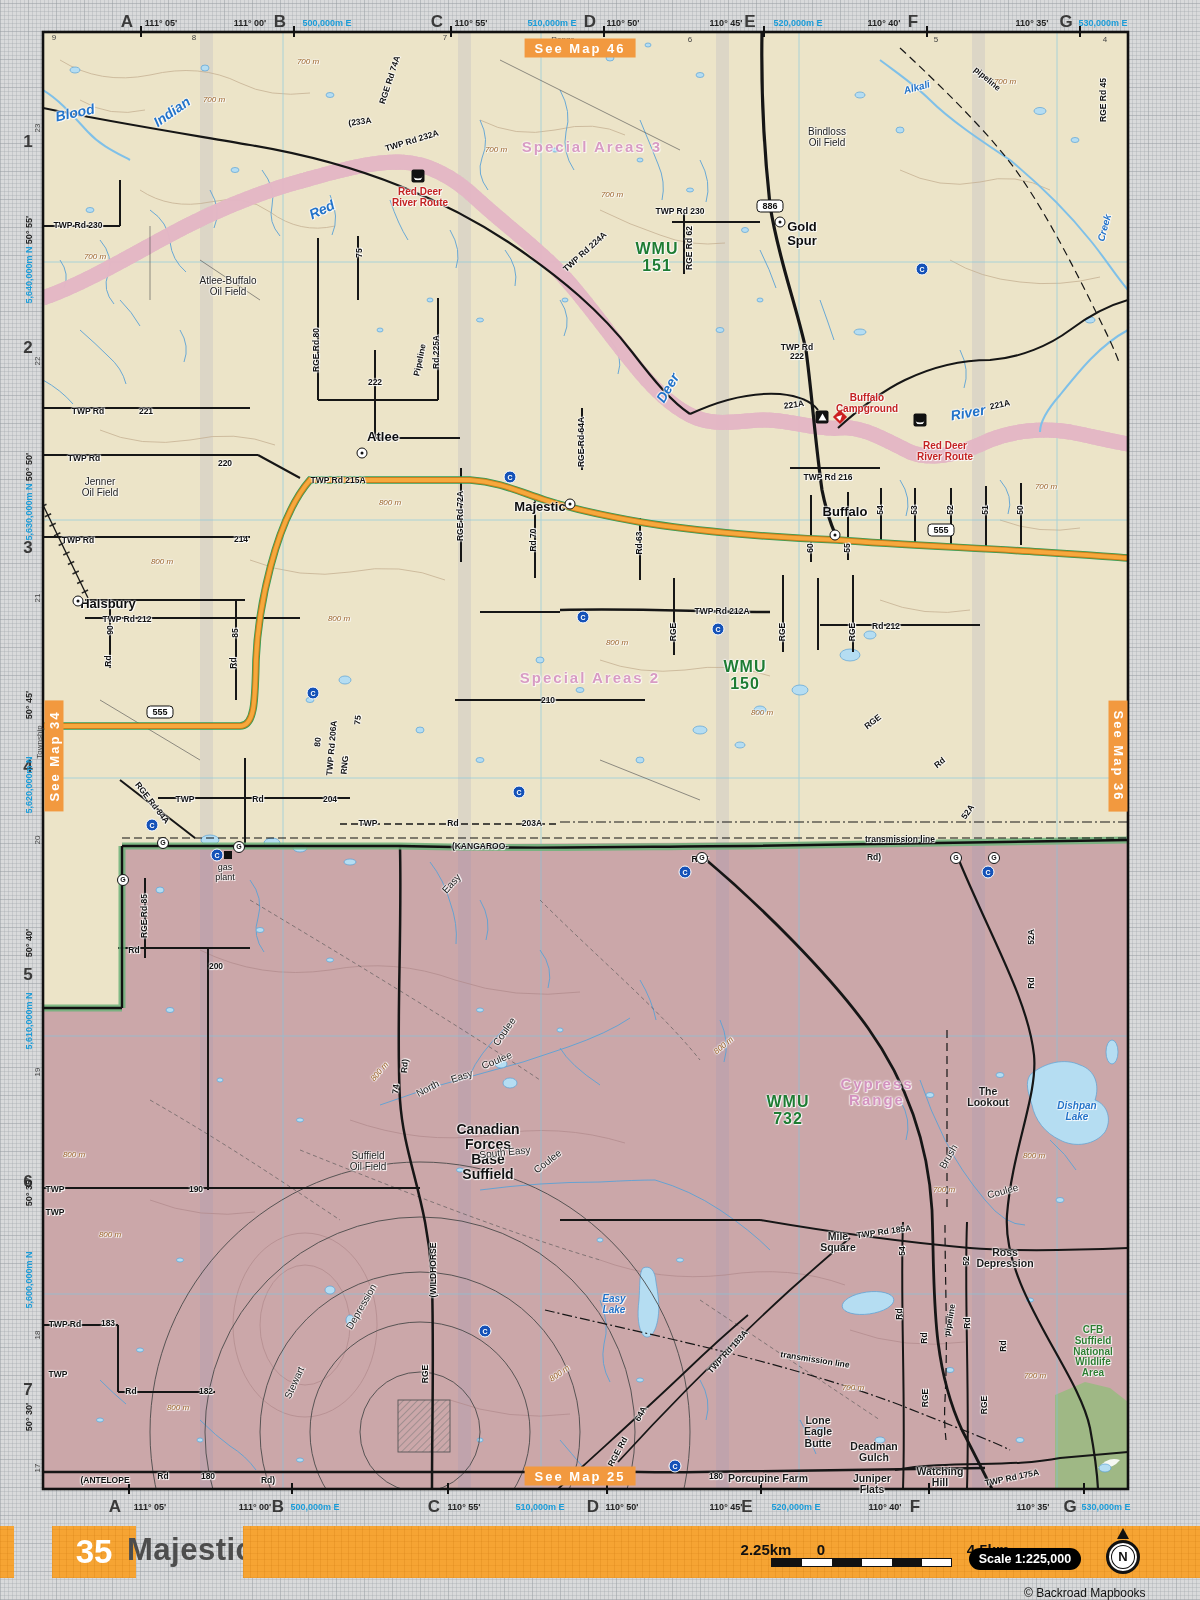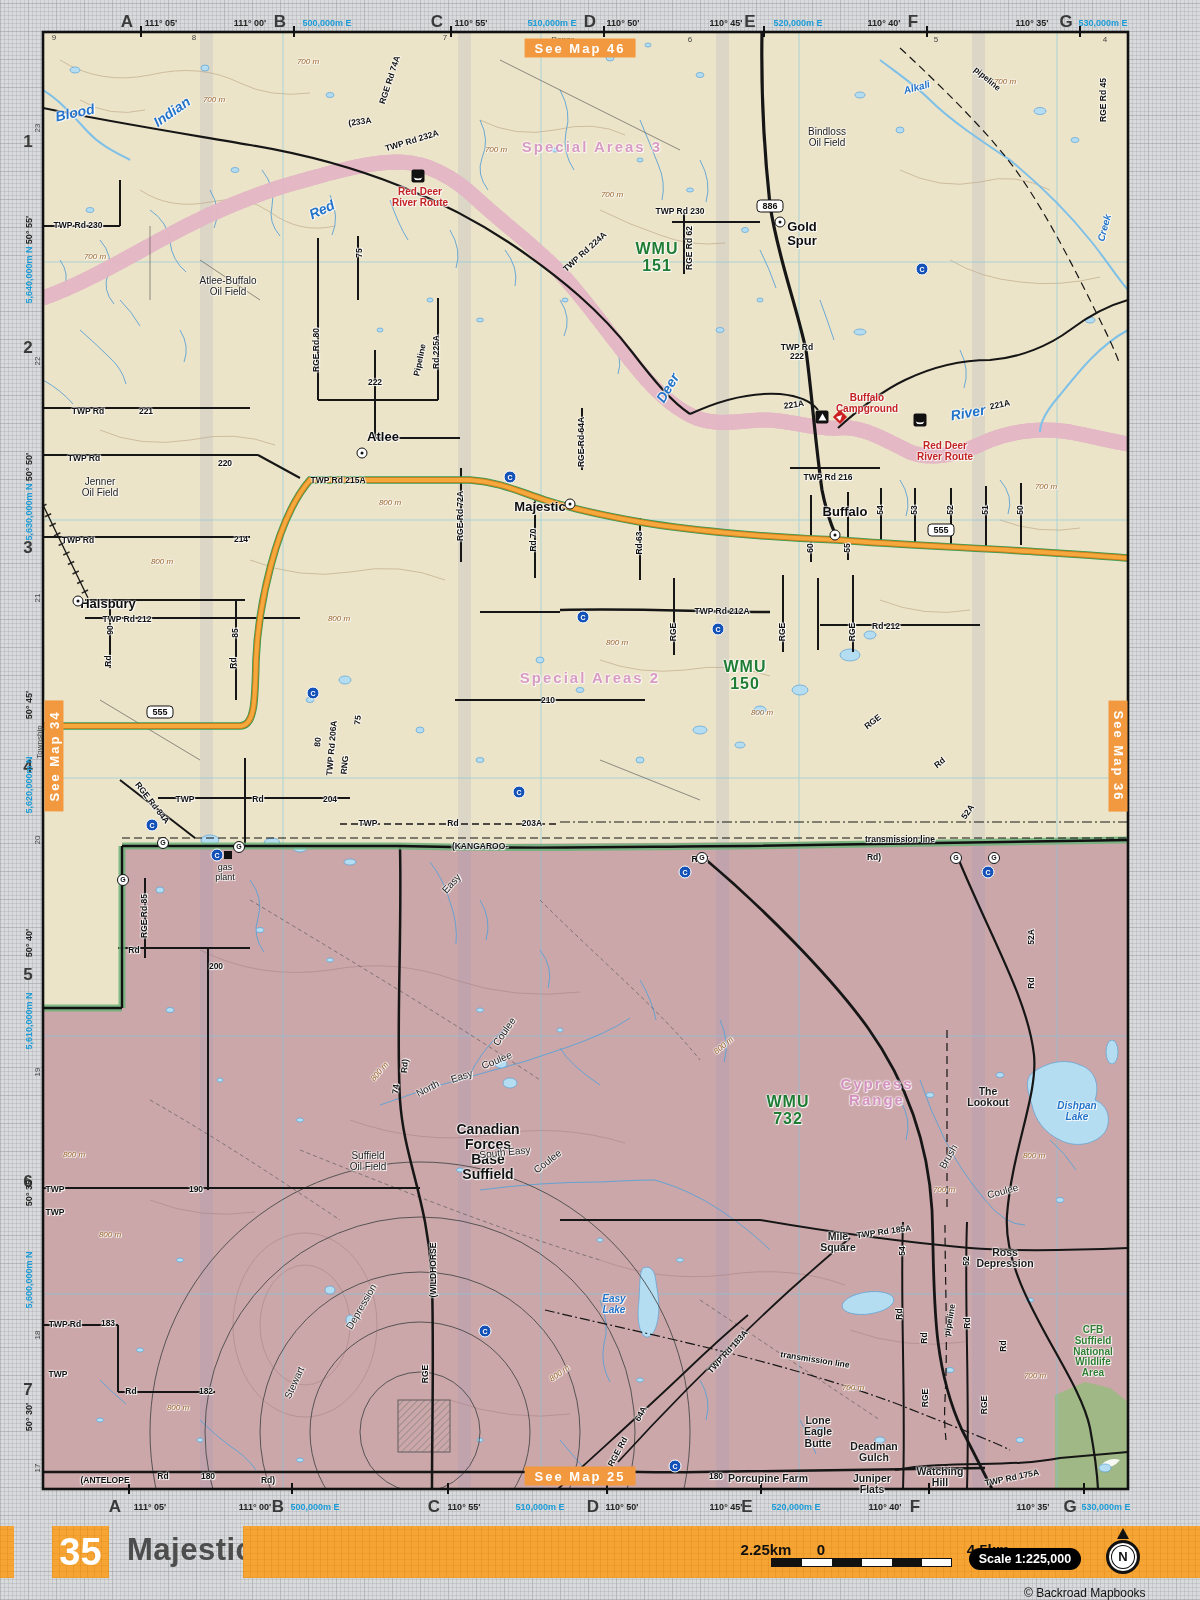"35" .fnum { font-size: 38px -> 33px; width: 57px -> 84px }
